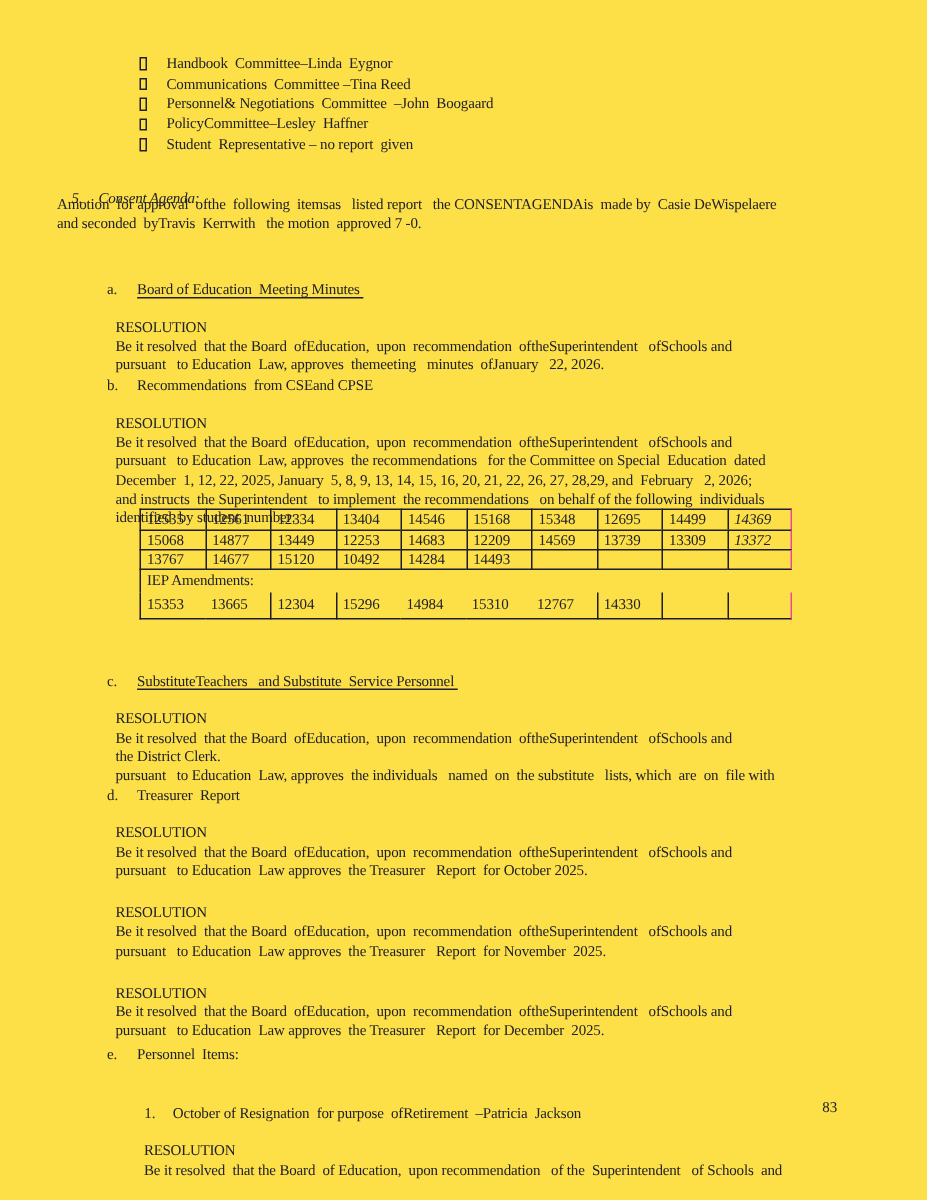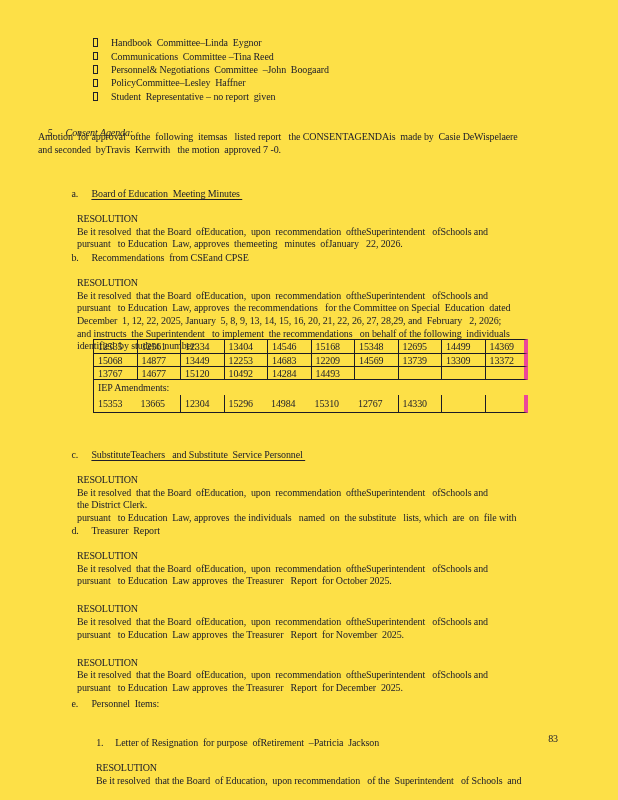"14369" .br { border-right: 4px solid #ec4899 -> 1px solid #ec4899; font-style: none -> italic }
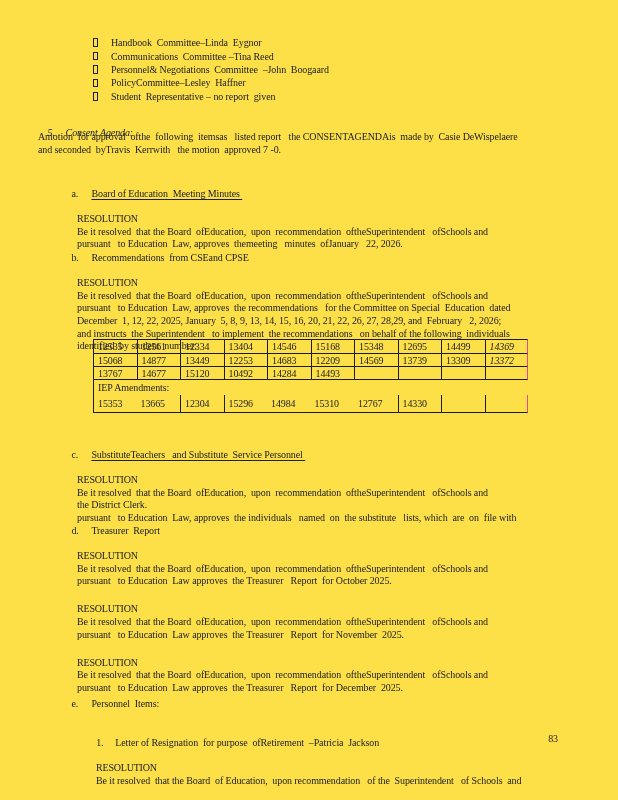"Letter of Resignation for purpose" span { text: Letter -> October }
